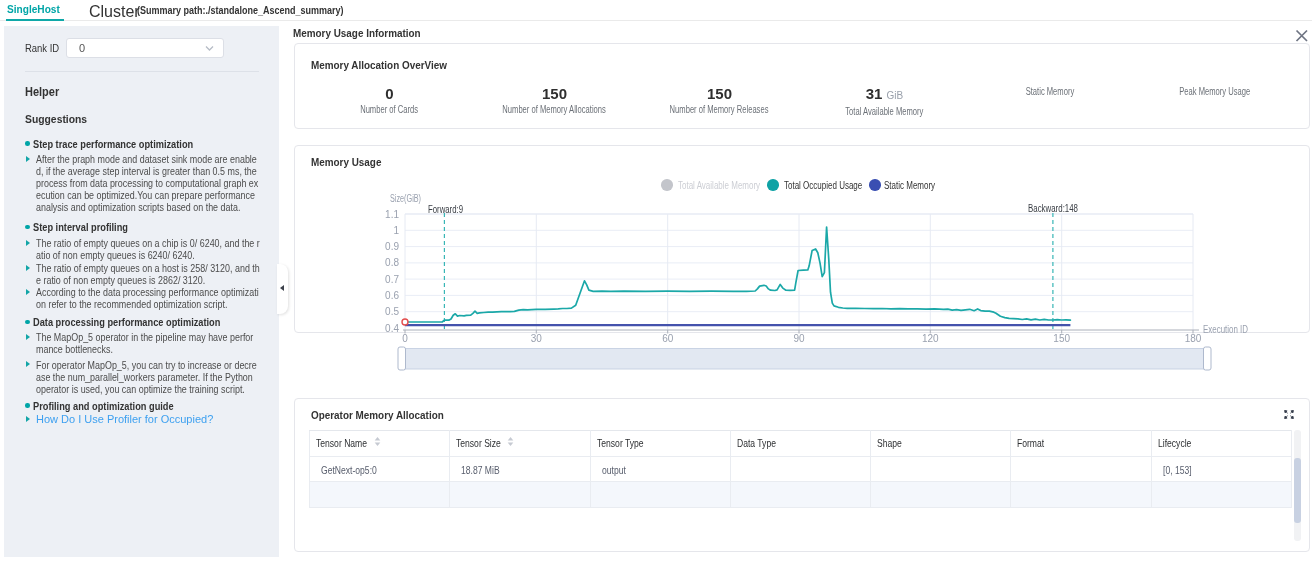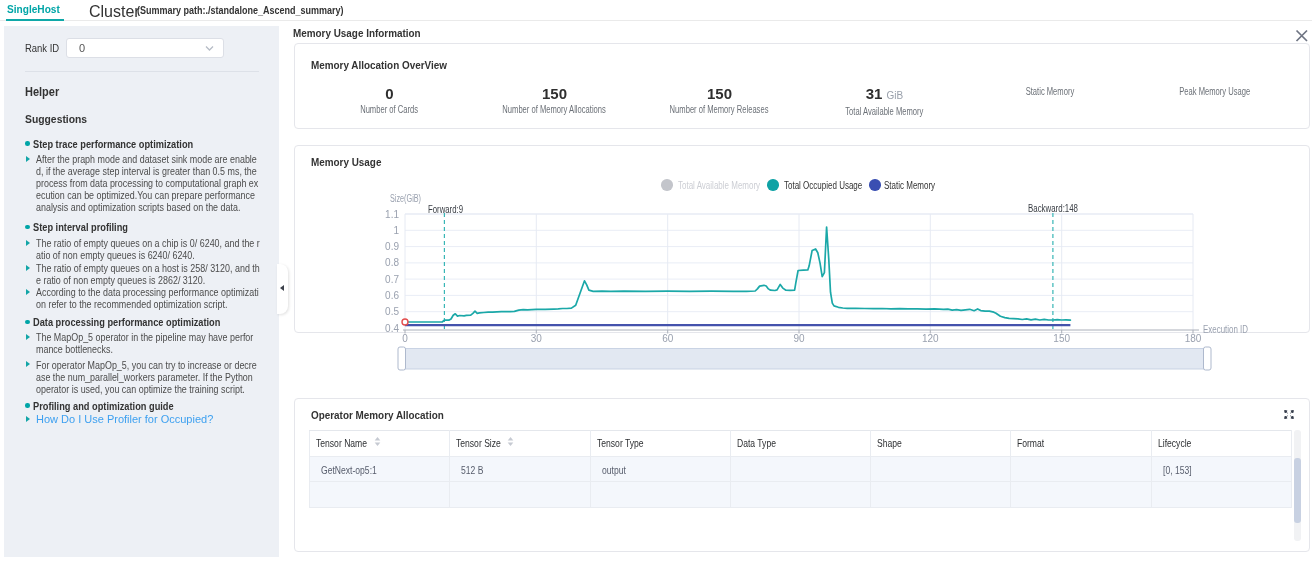"GetNext-op5:0" tr { html: none -> <tr> <td><span>GetNext-op5:0</span></td> <td><span>18.87 MiB</span></td> <td><span>output</span></td> <td></td> <td></td> <td></td> <td><span>[0, 153]</span></td> </tr> }
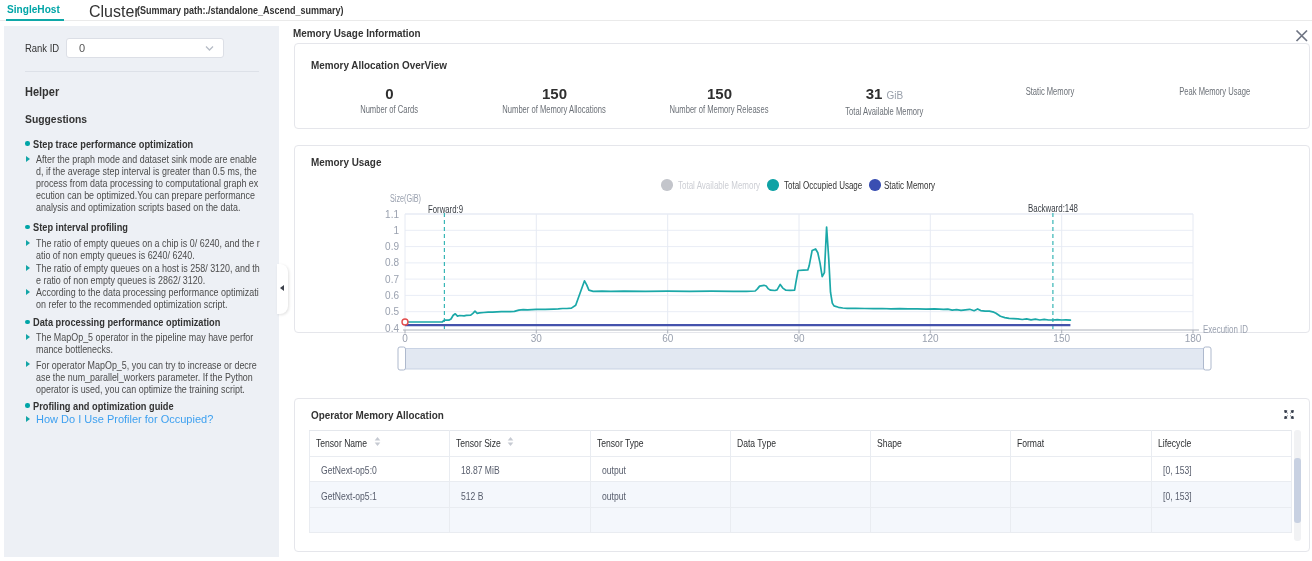"GetNext-op5:1" tr.alt { html: <tr> <td><span>GetNext-op5:1</span></td> <td><span>512 B</span></td> <td><span>output</span></td> <td></td> <td></td> <td></td> <td><span>[0, 153]</span></td> </tr> -> none }
